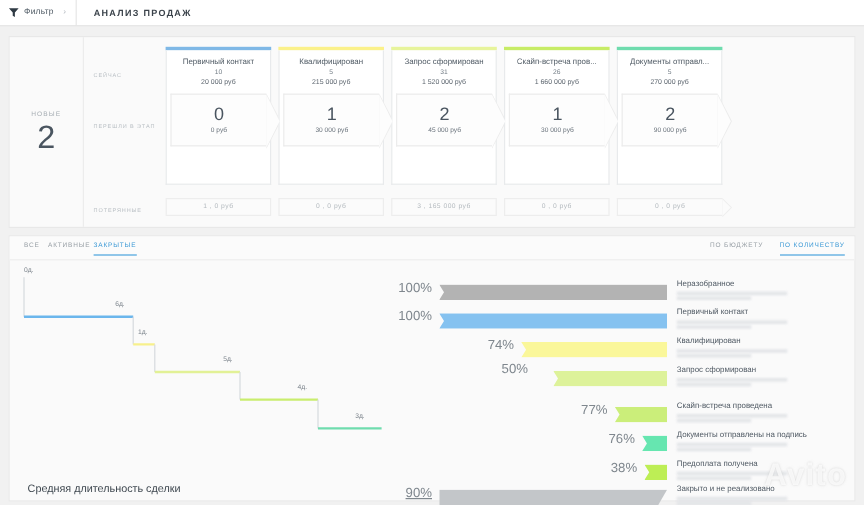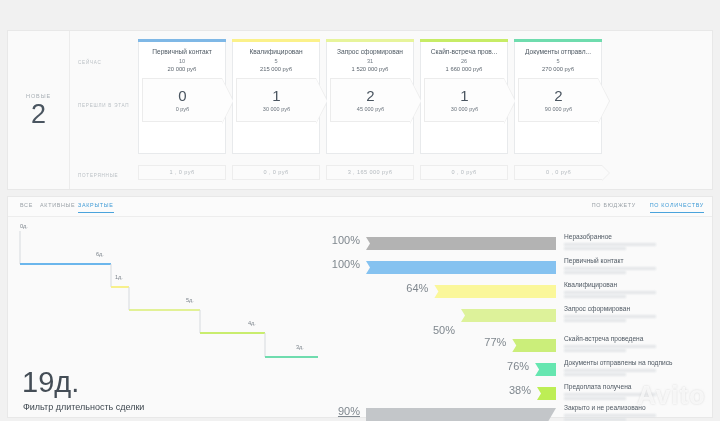"АНАЛИЗ ПРОДАЖ" div.topbar { html: none -> <div> <div> <svg> <polygon></polygon> </svg> <span>Фильтр</span> <span>›</span> </div> <div>АНАЛИЗ ПРОДАЖ</div> </div> }
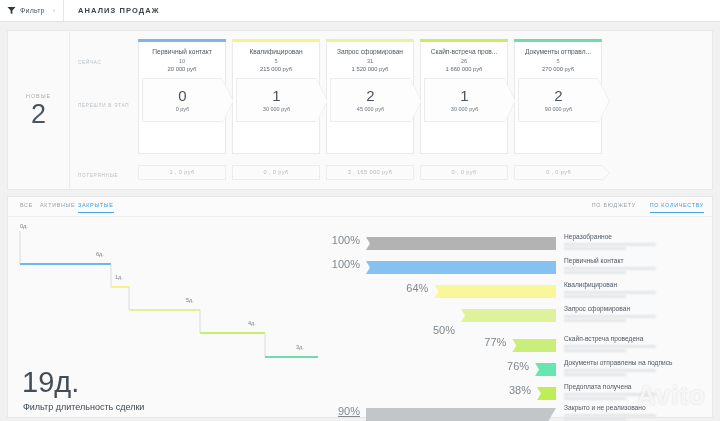"64%" div.bar-pct { text: 64% -> 74% }
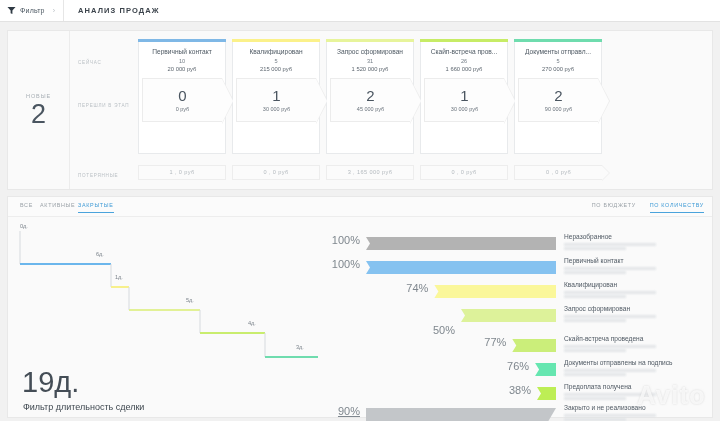"50%" div.bar-pct { text-align: none -> center; top: 107px -> 85px }
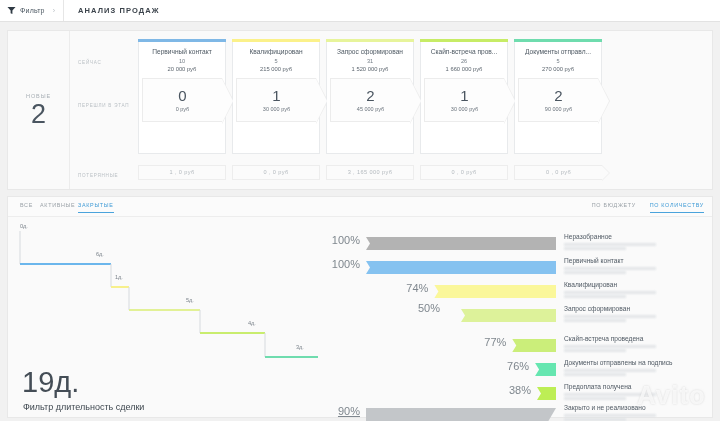"19д." div.avg-num { html: <div>19д.</div> -> none }
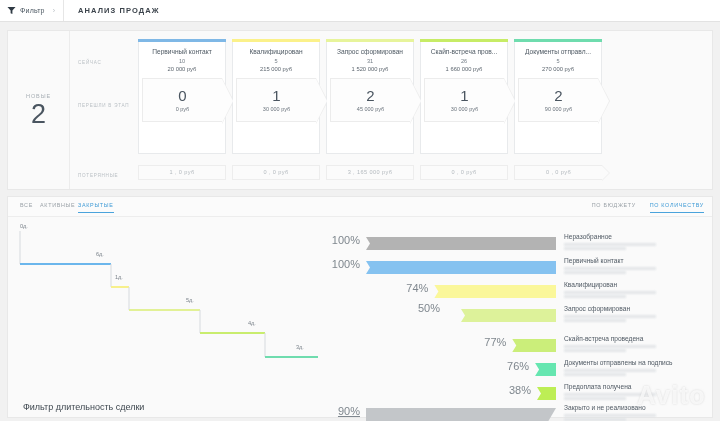"Фильтр длительность сделки" div.avg-cap { text: Фильтр -> Средняя }
